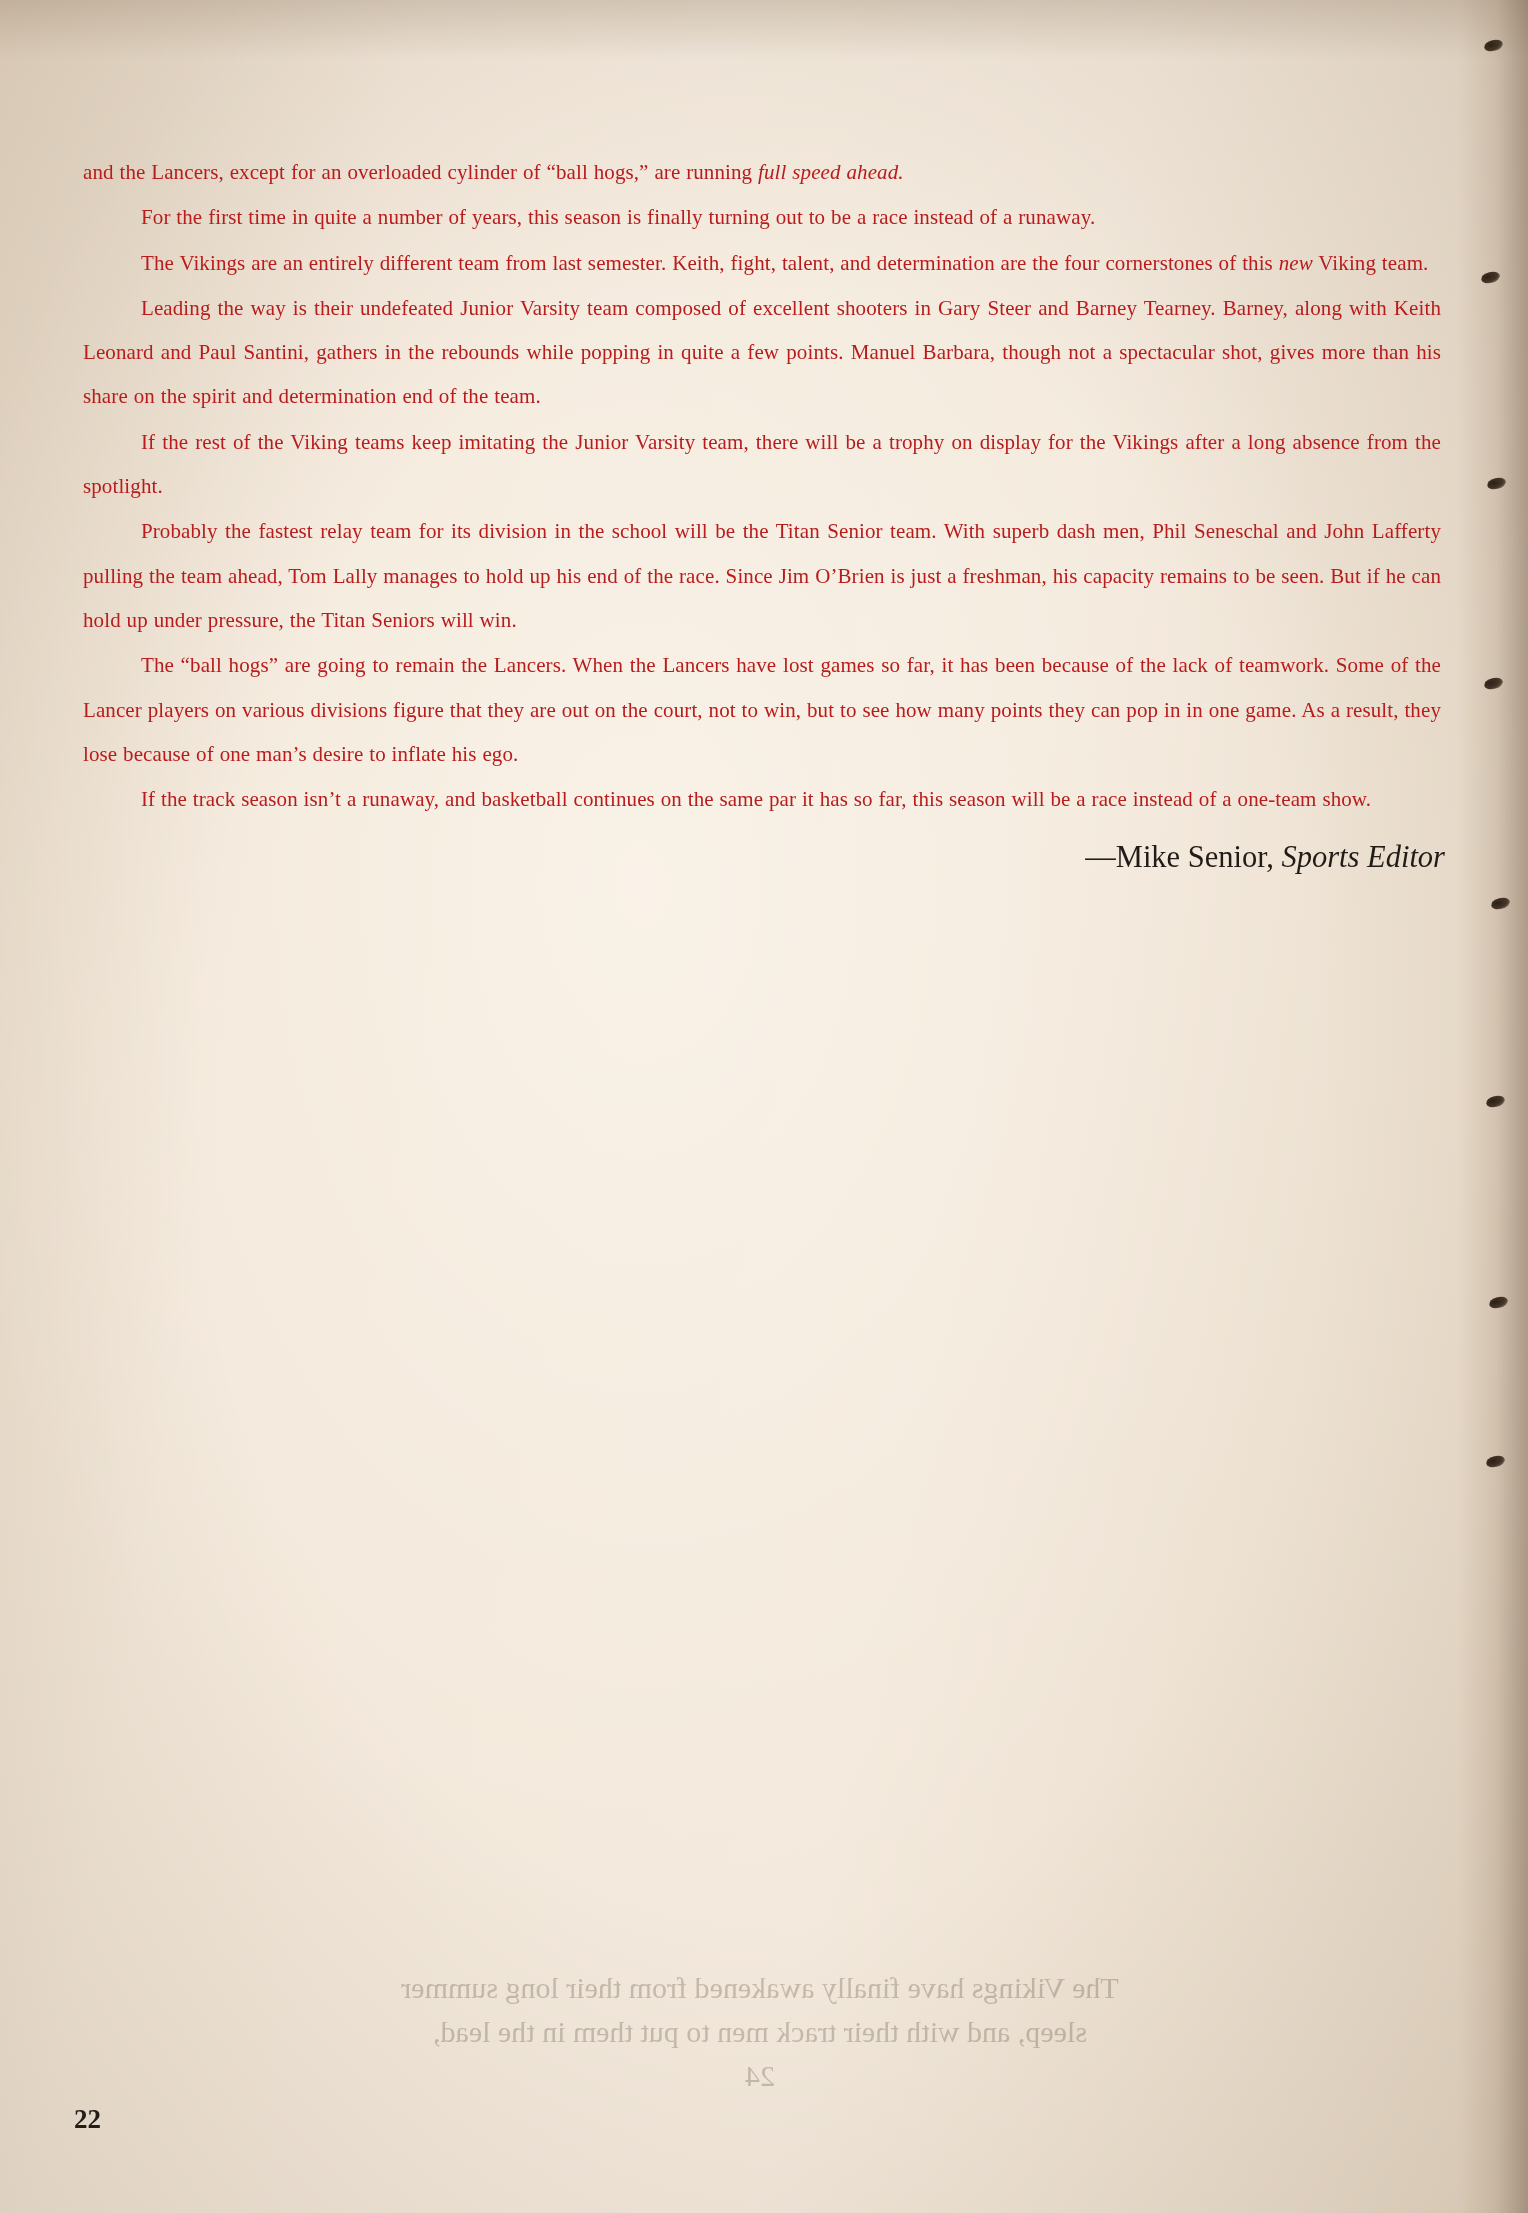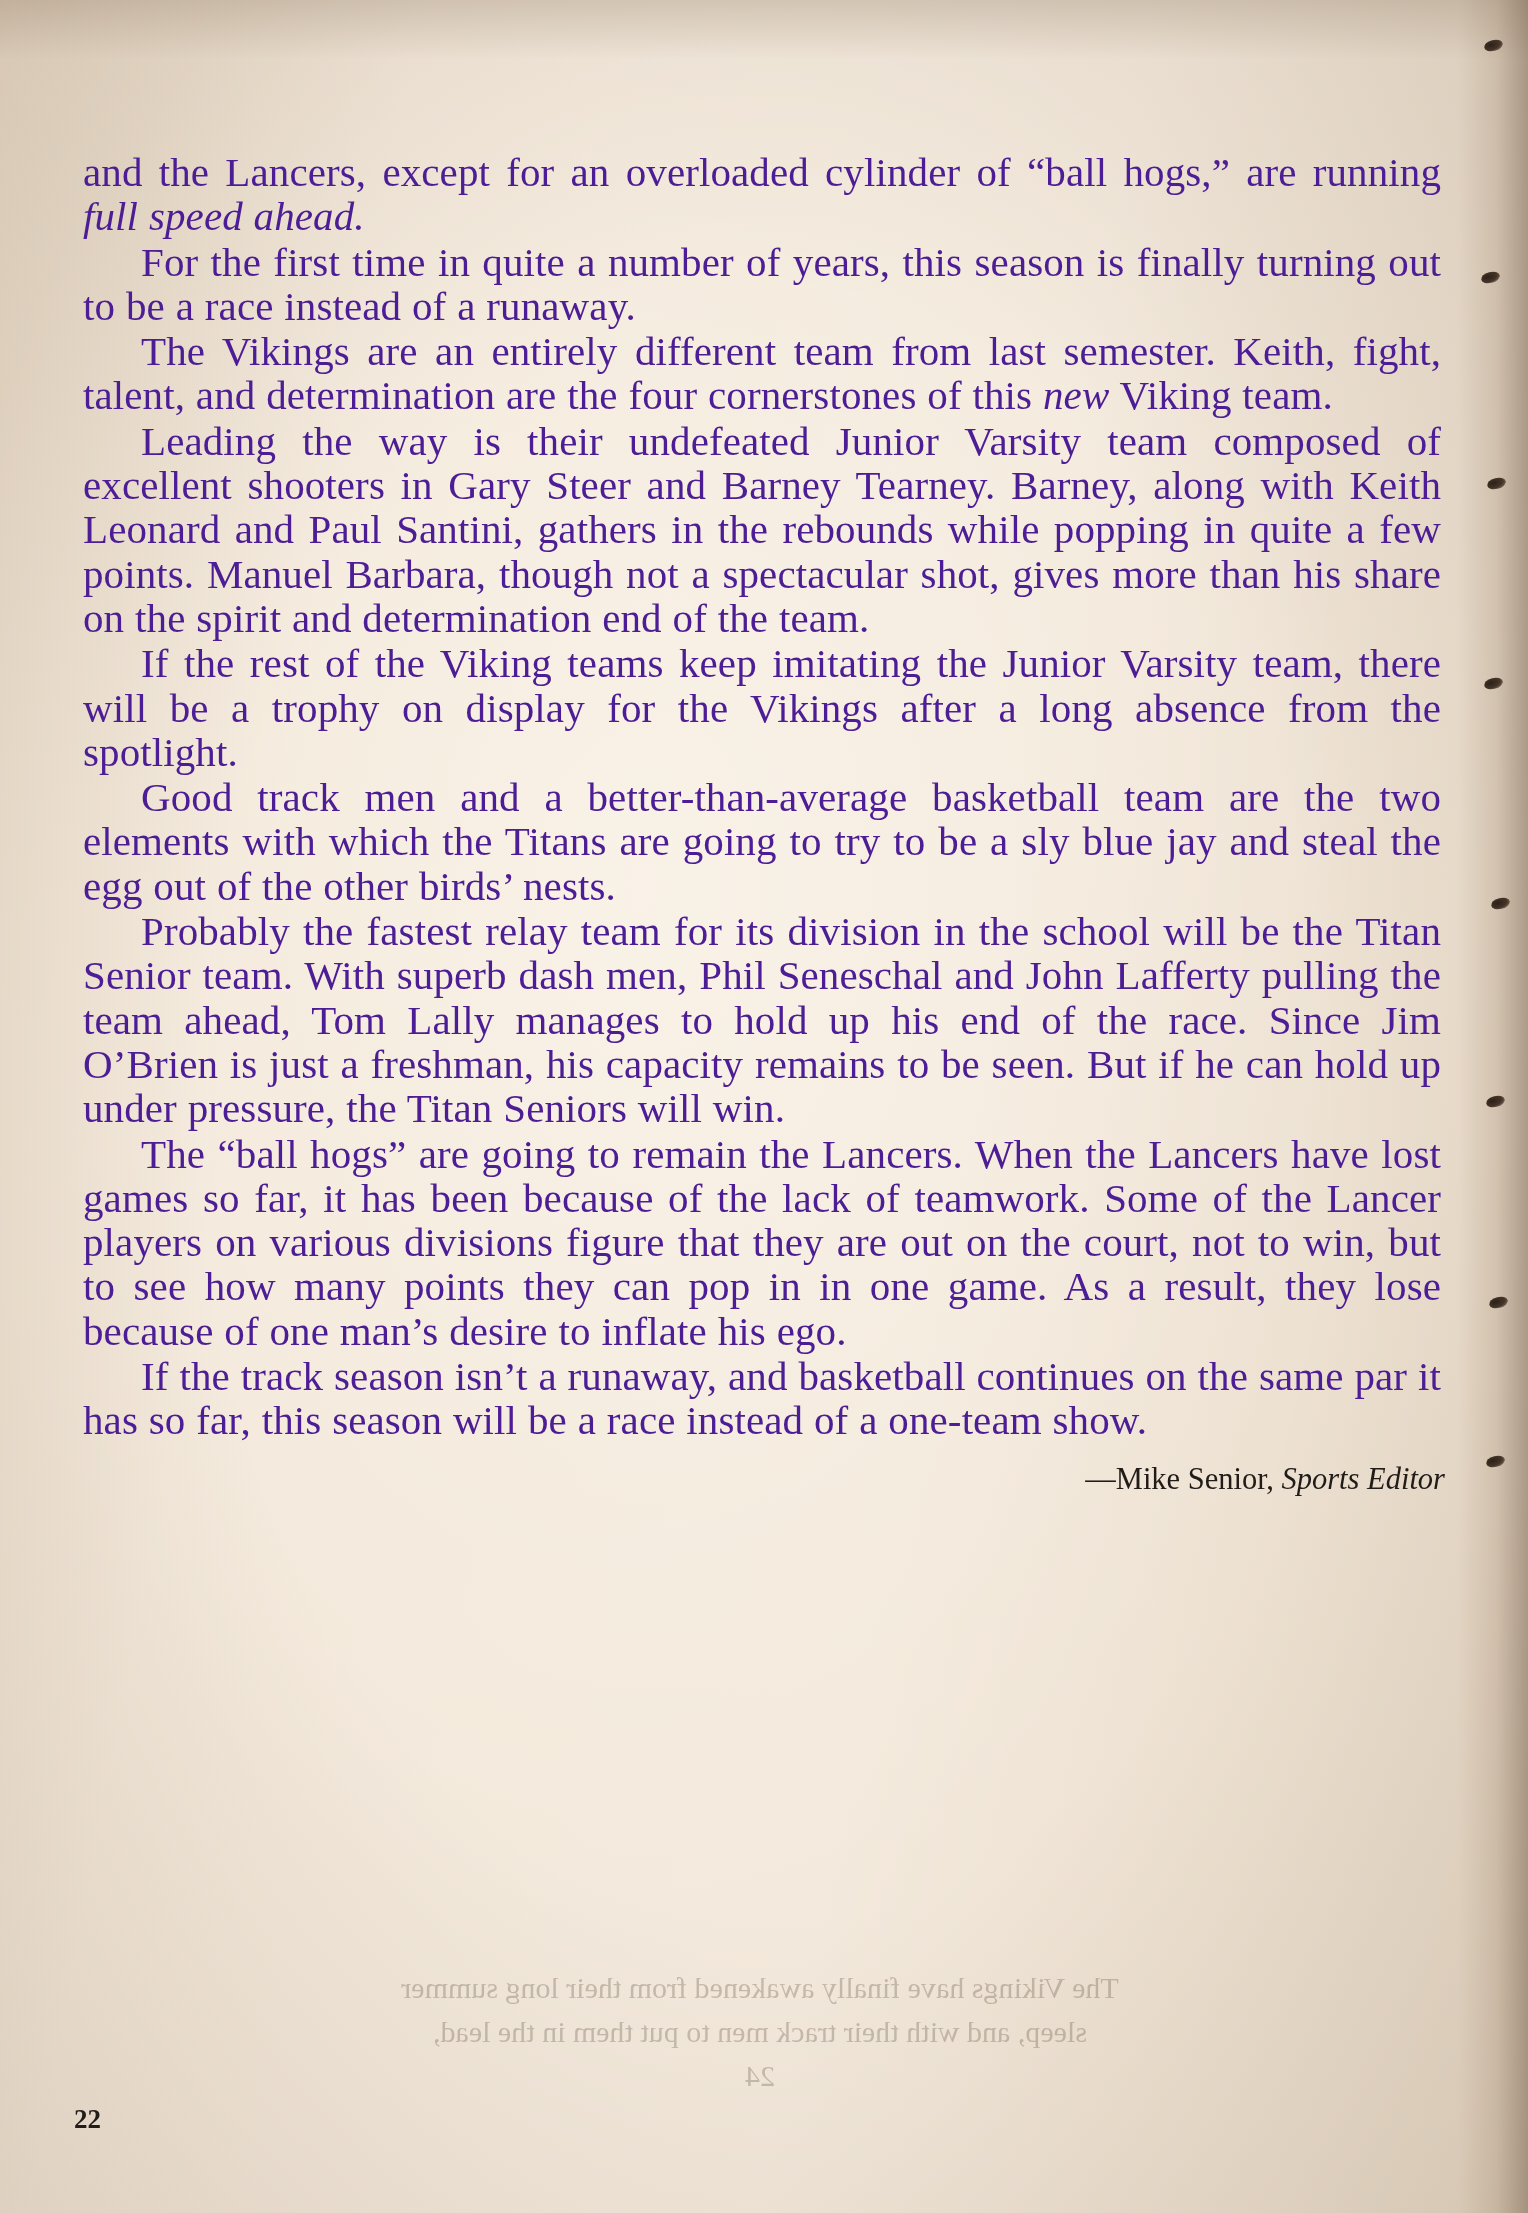"and the Lancers, except for" p.para { color: #4c1d95 -> #b91c1c; font-size: 41px -> 21px }
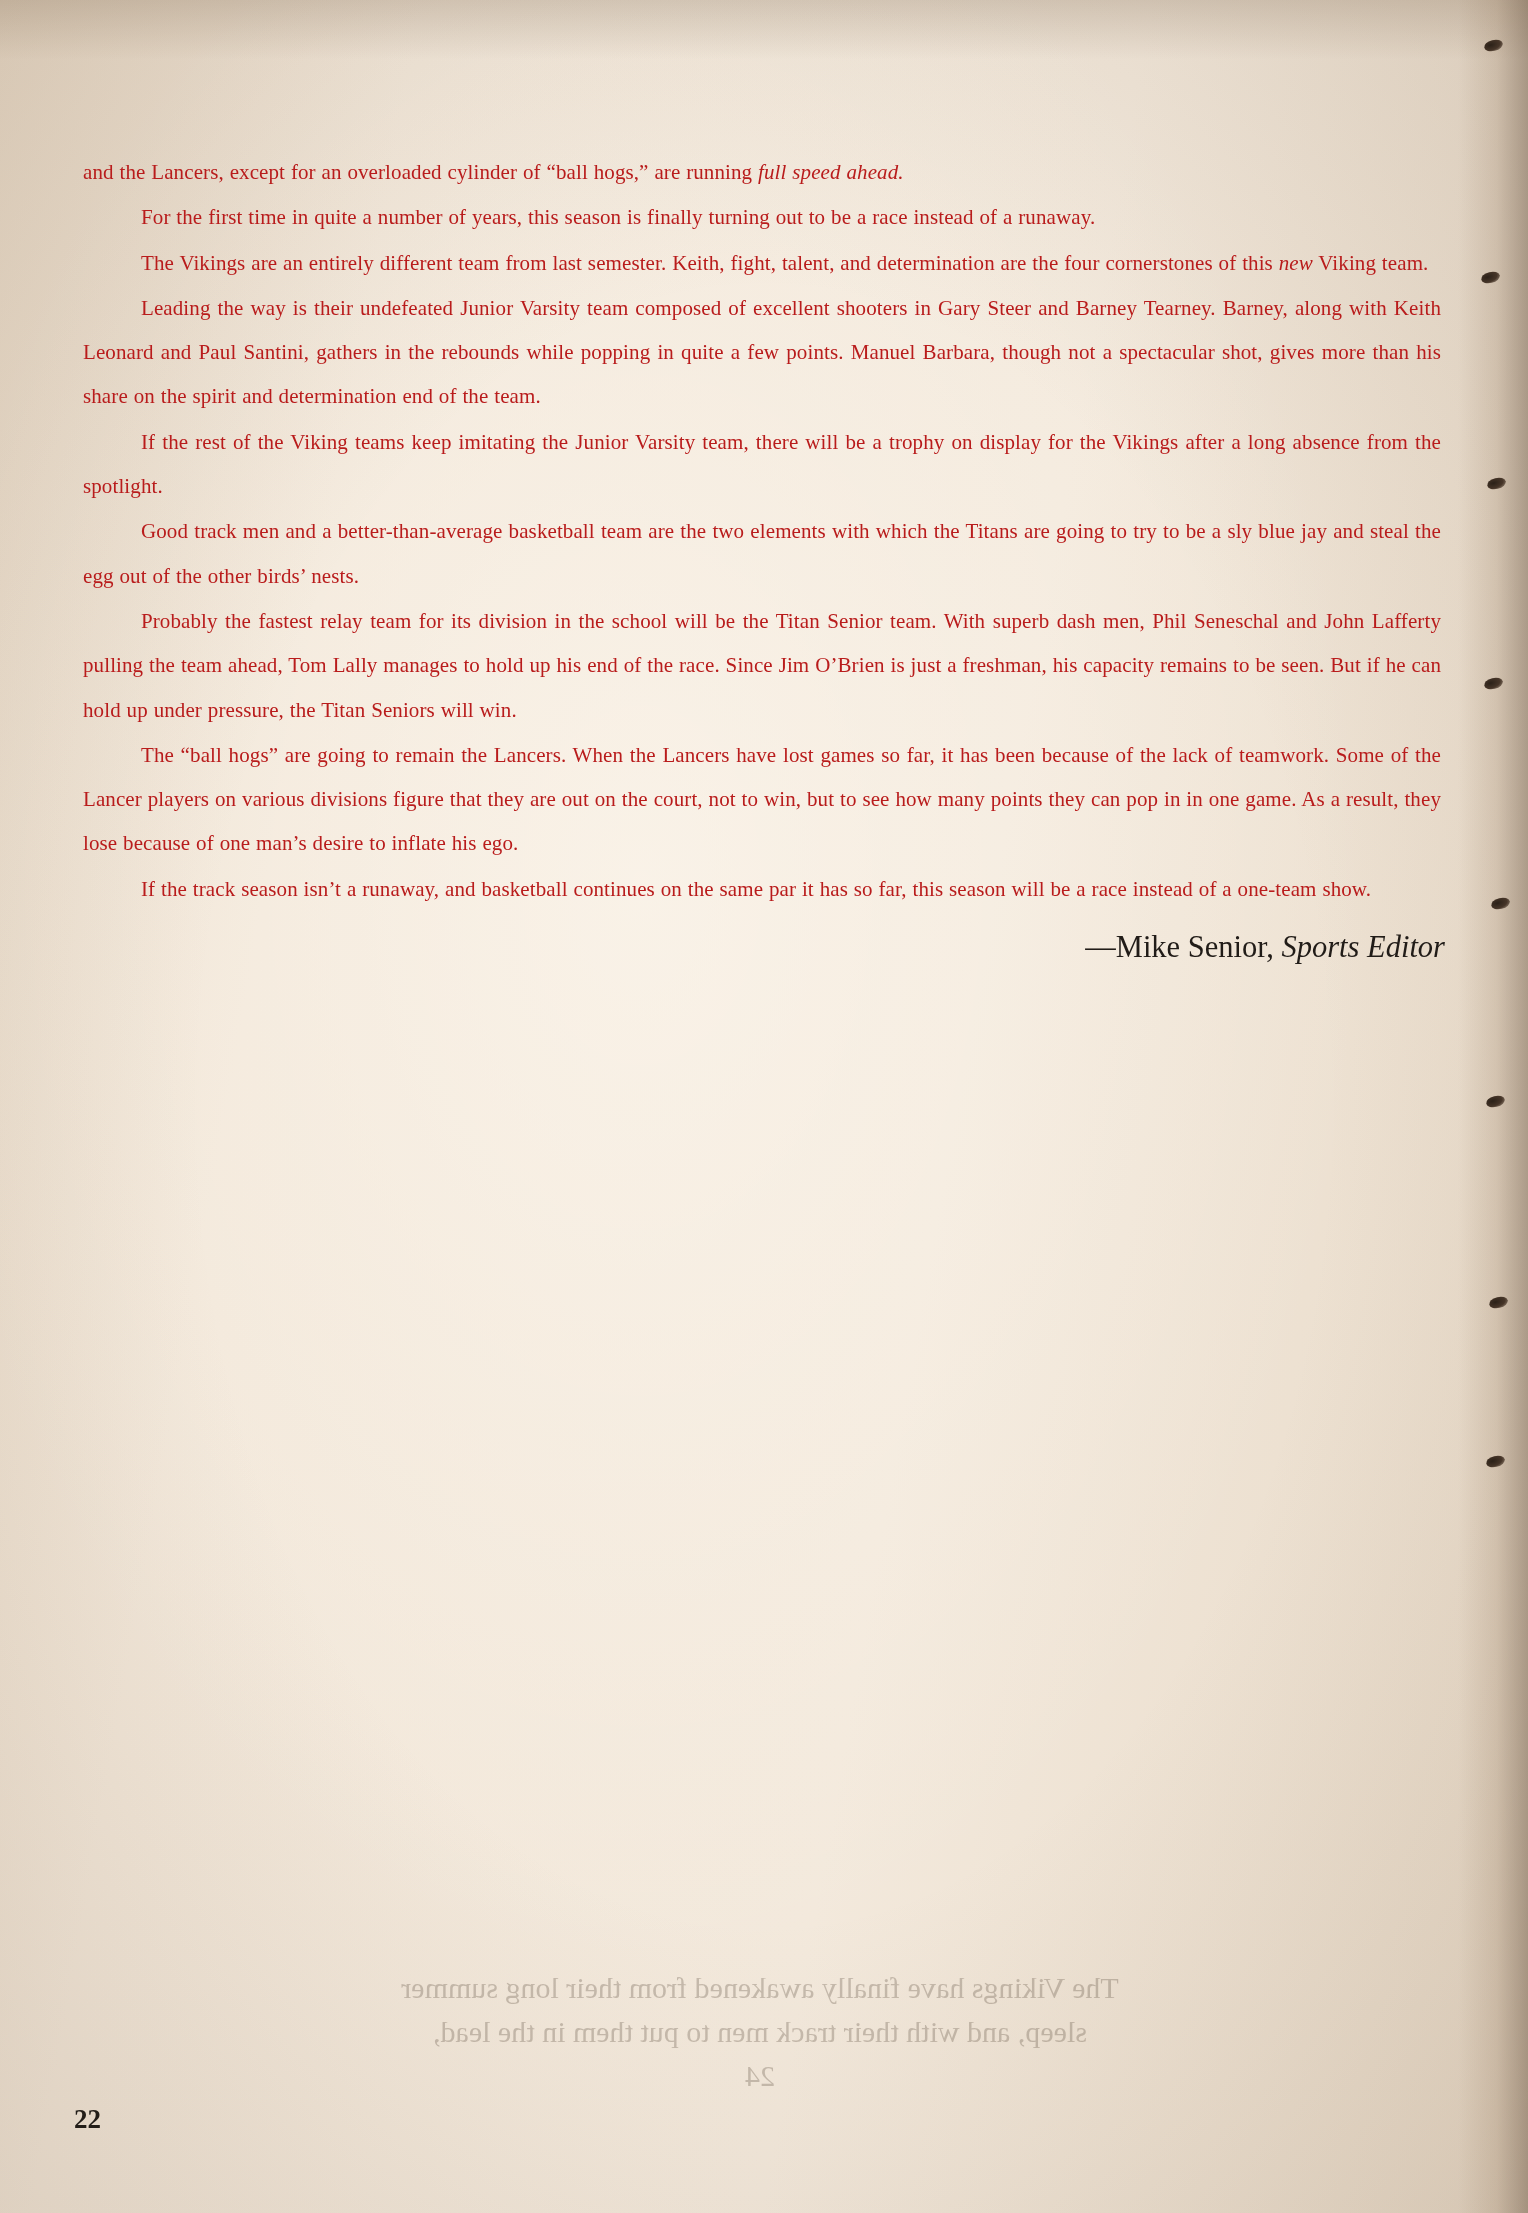"Good track men and a" p.para { html: <p><span>Good track men and a better-than-average basketball team are the two elements with which the Titans are going to try to be a sly blue jay and steal the egg out of the other birds’ nests.</span></p> -> none }
